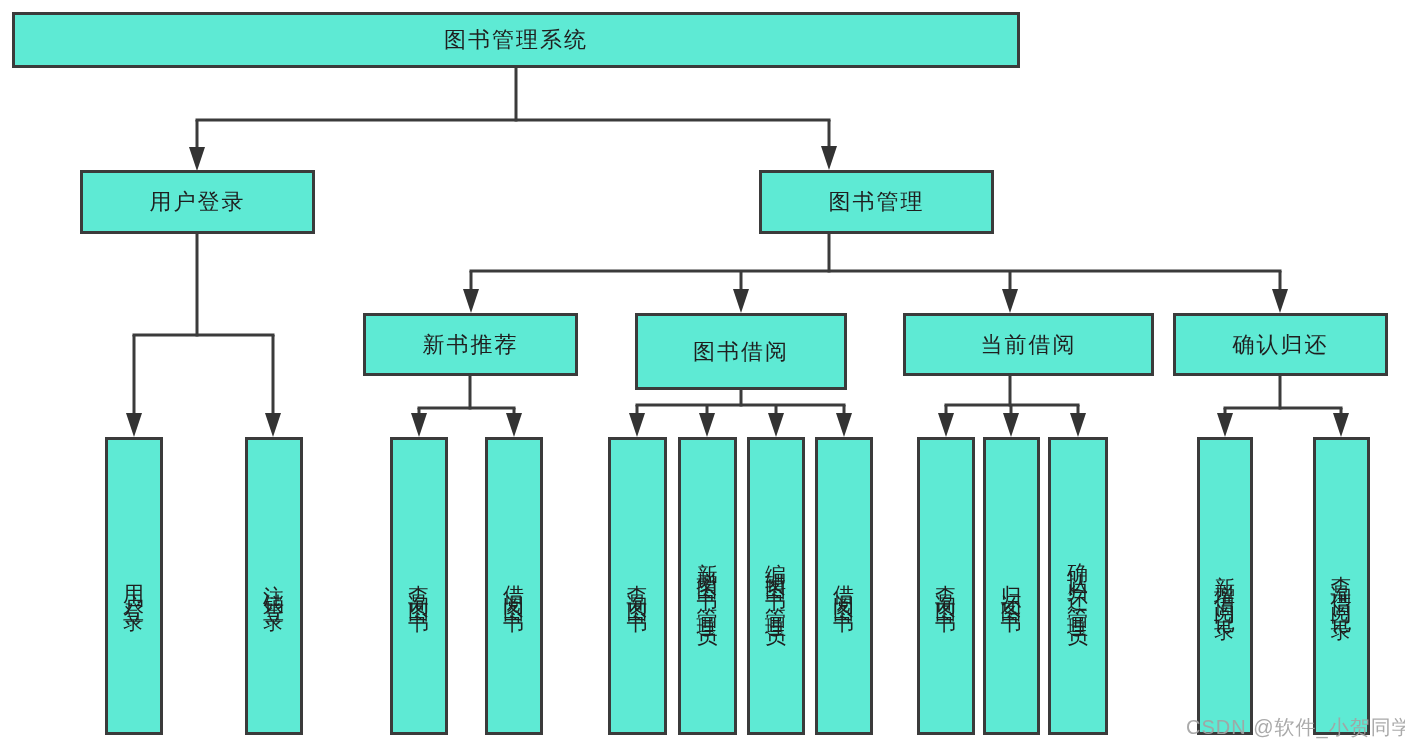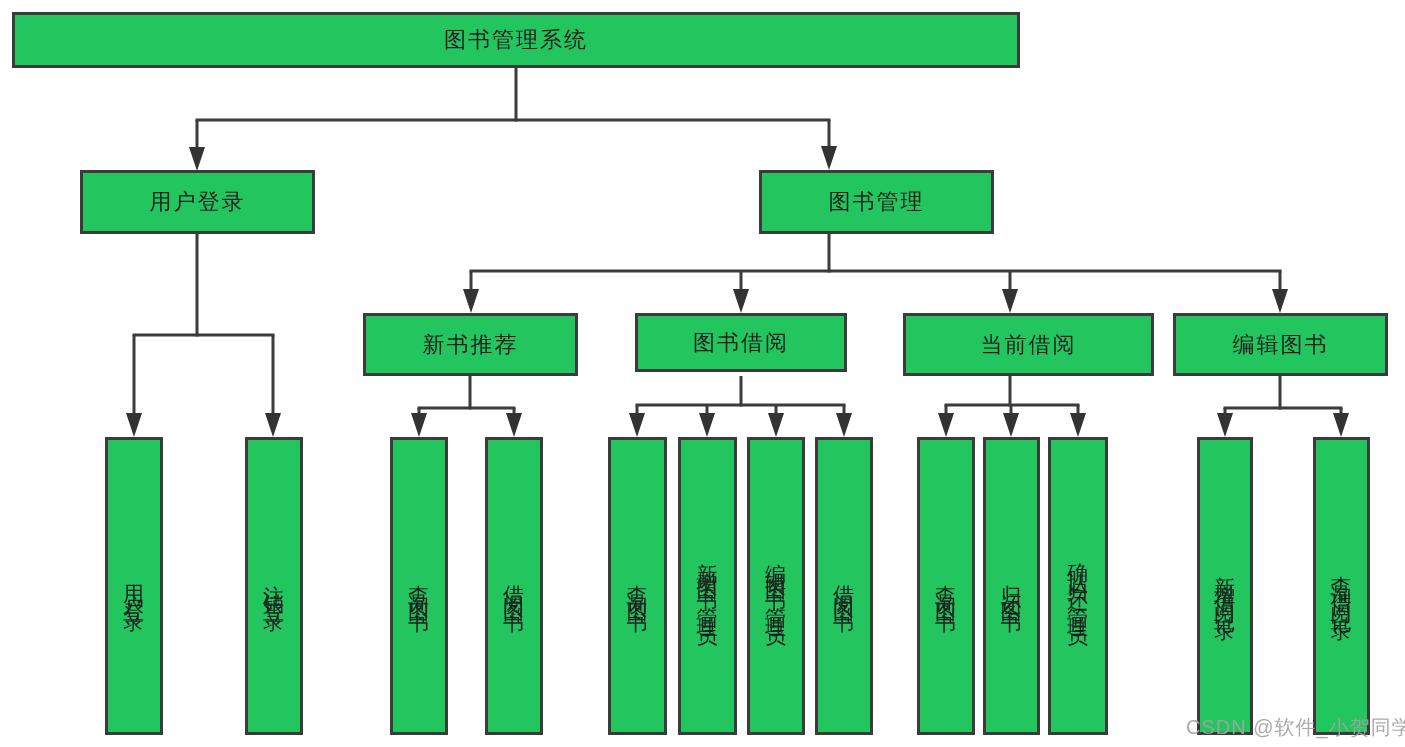"图书管理系统" .node { background: #22c55e -> #5eead4 }
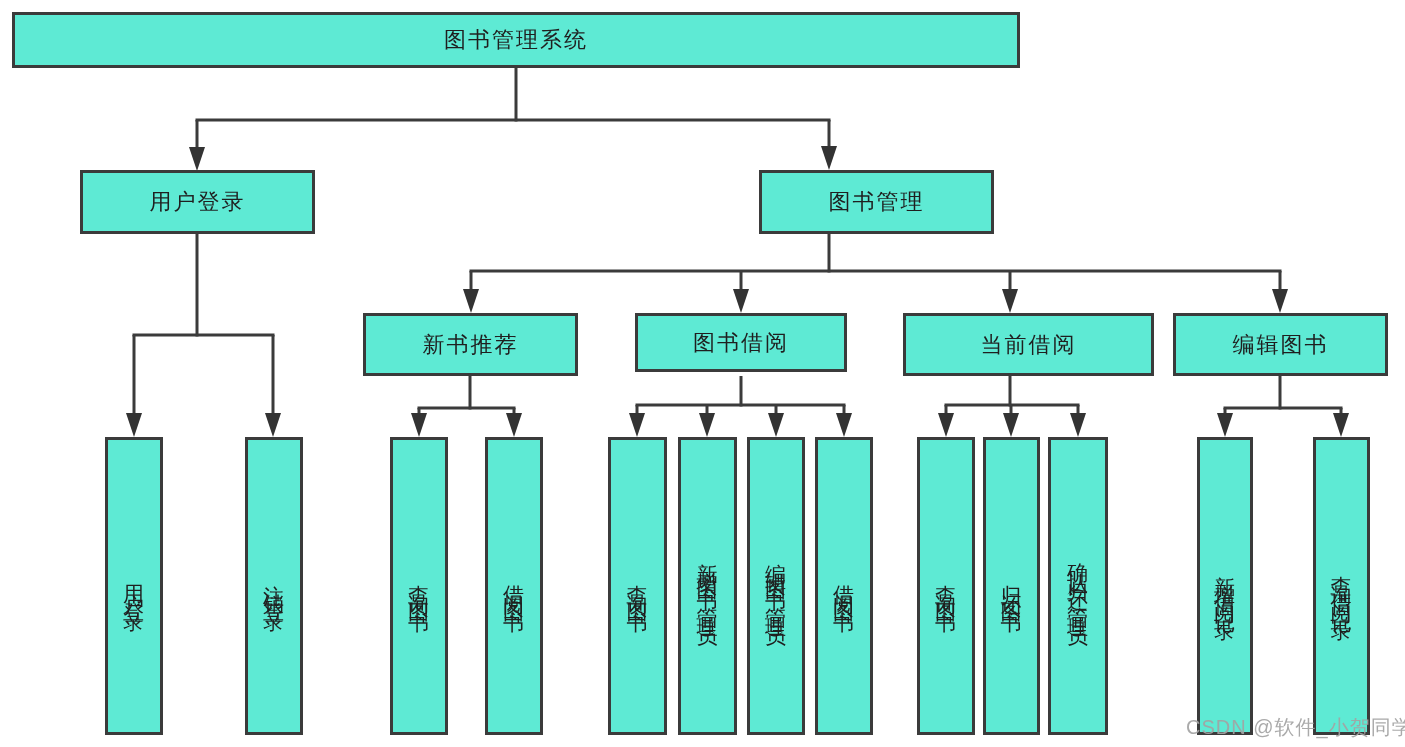"图书借阅" div.node { height: 59px -> 77px }
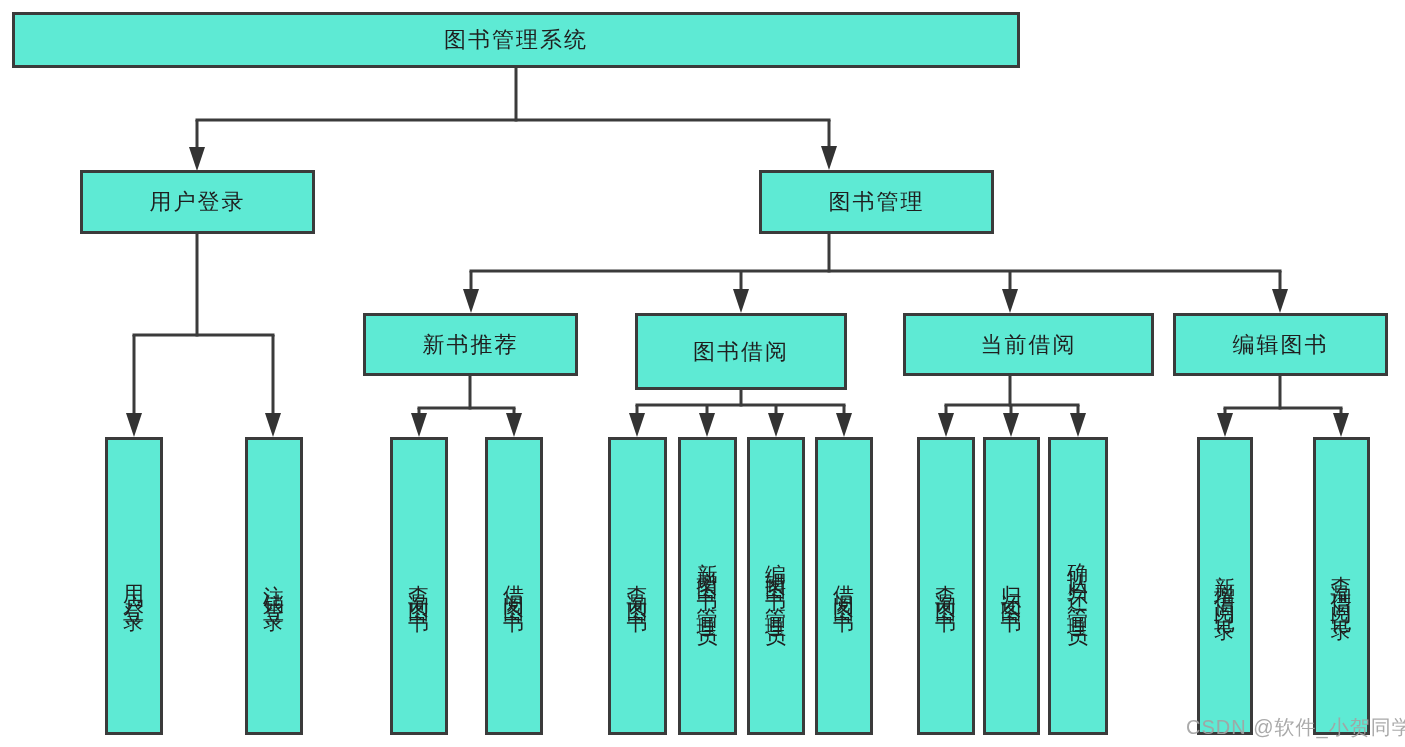"编辑图书" div.node { text: 编辑图书 -> 确认归还 }
